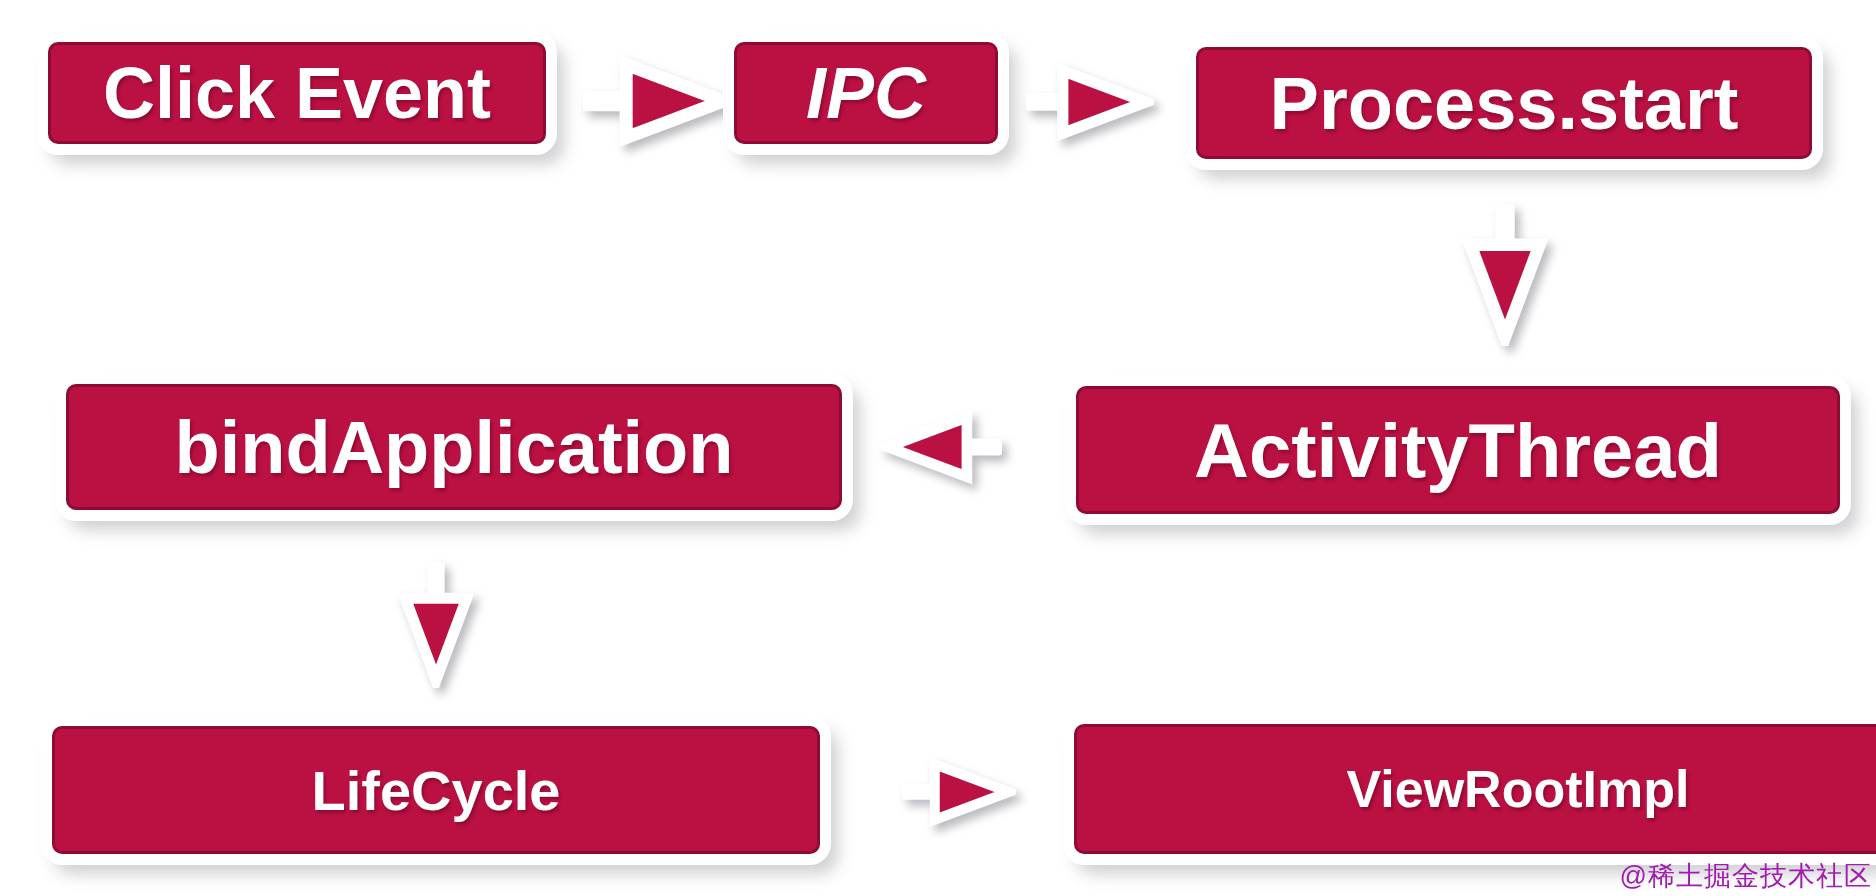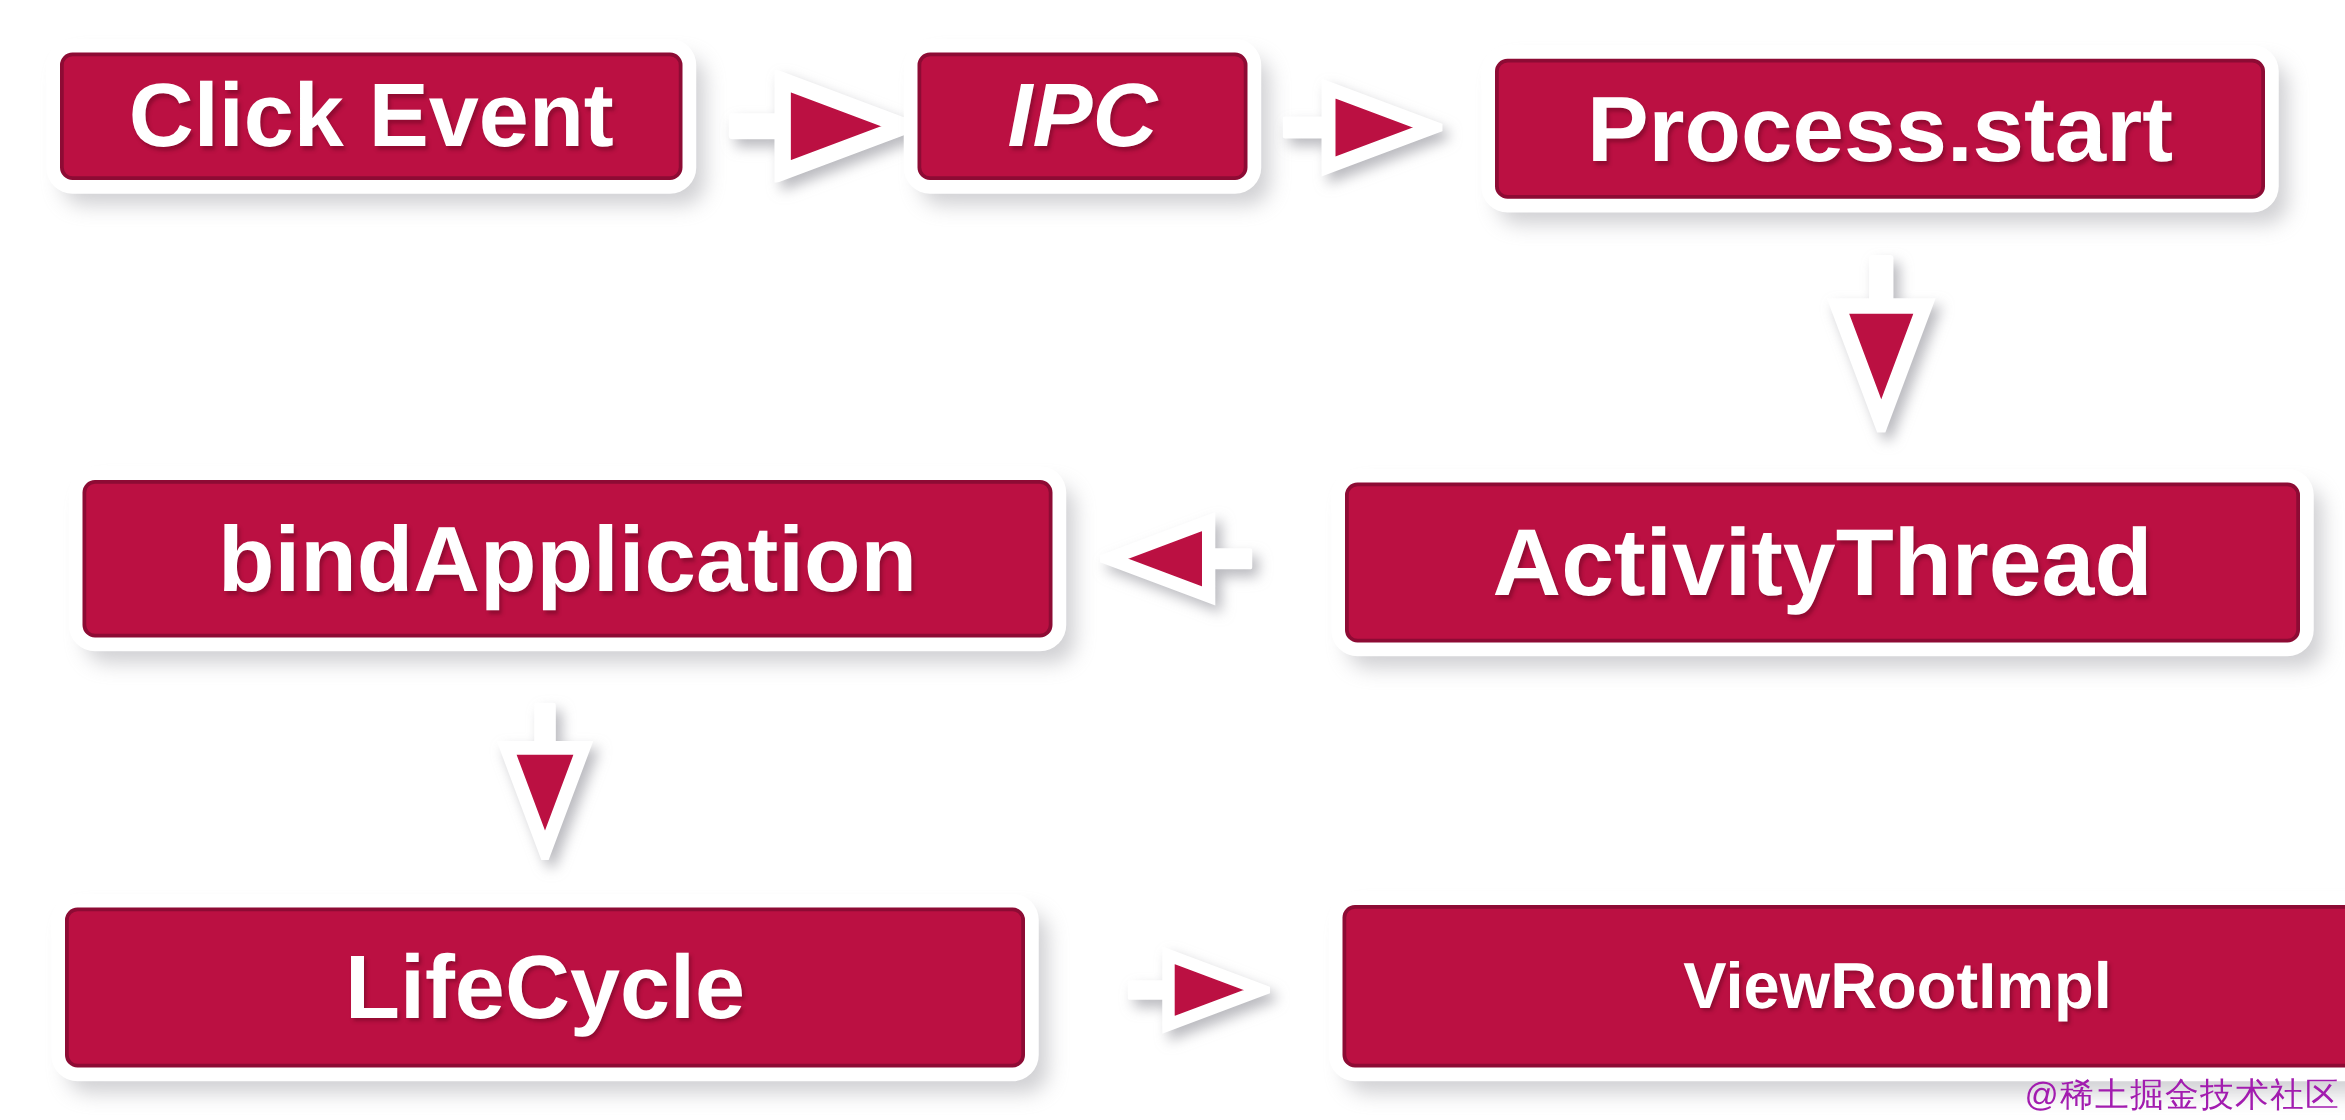"LifeCycle" div.node { font-size: 72px -> 56px }
